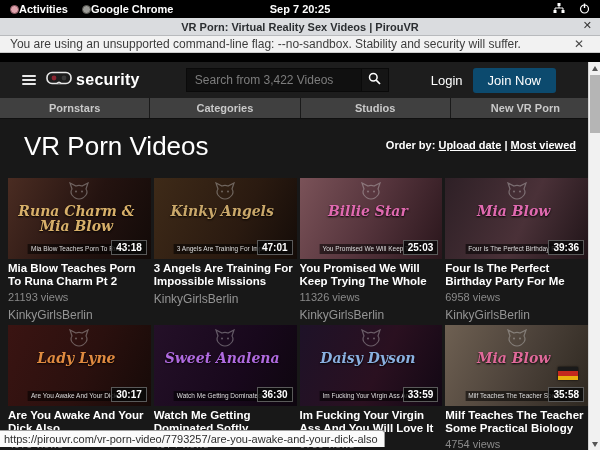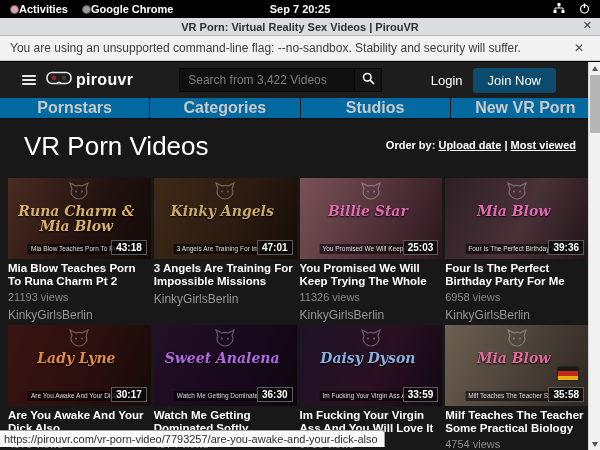"You are using an unsupported" .infobar { height: 25px -> 17px }
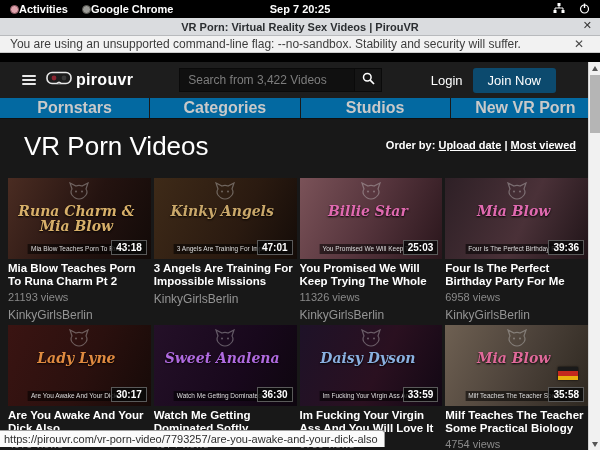"pirouvr" span.logo-text { text: pirouvr -> security }
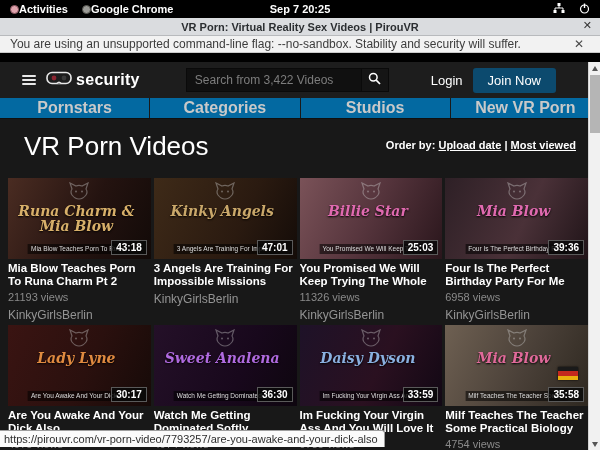"Pornstars" .nav-item { background: #0369a1 -> #404040; font-size: 16px -> 11px }
